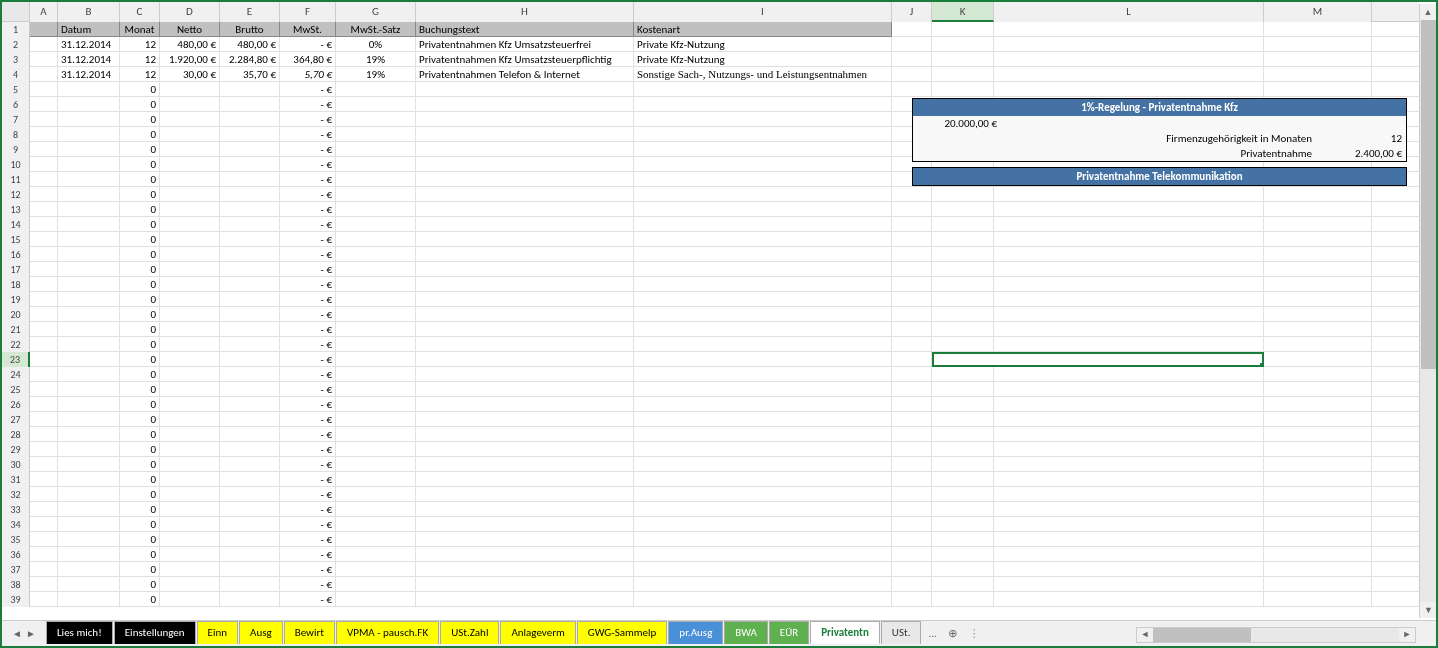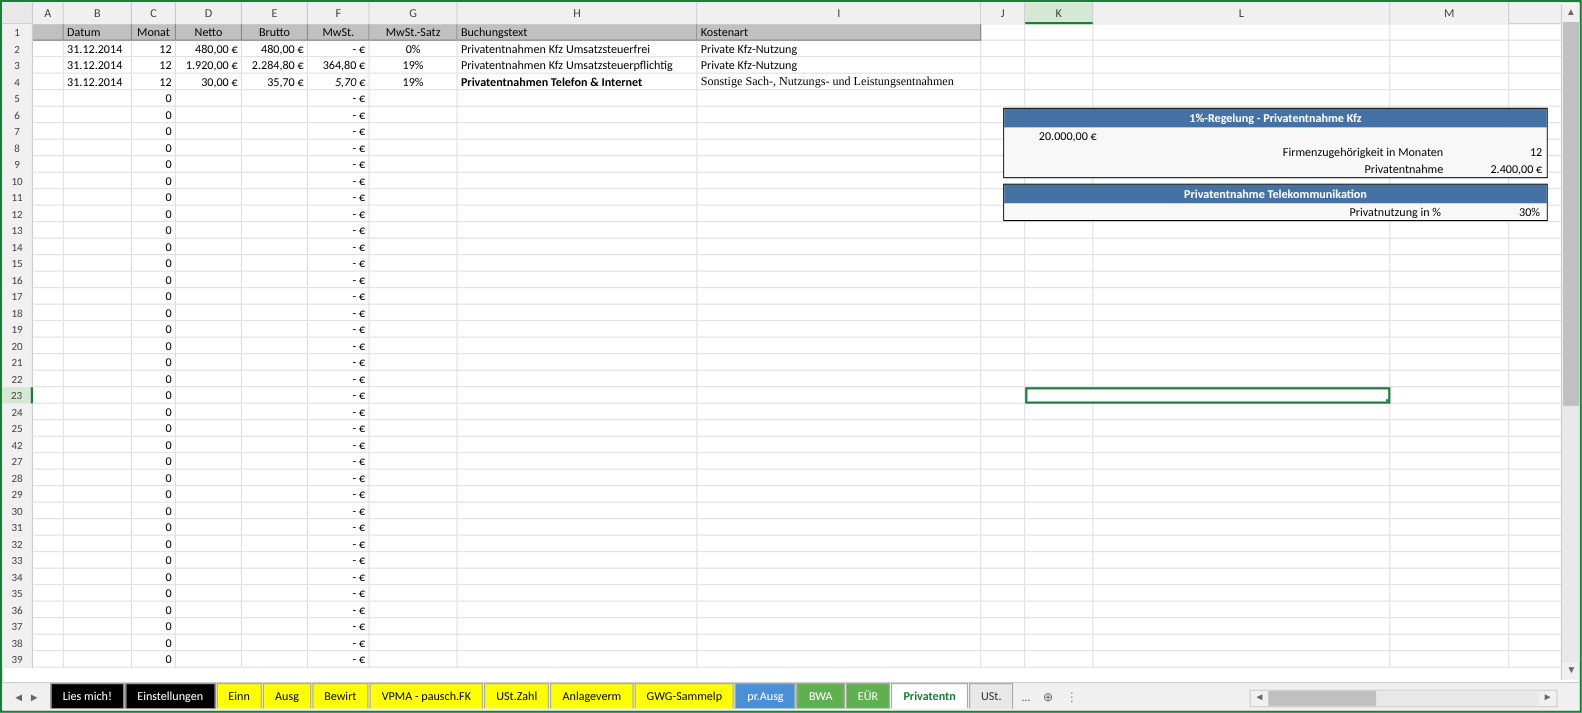"Privatentnahmen Telefon & Internet" div.cell { font-weight: bold -> none }
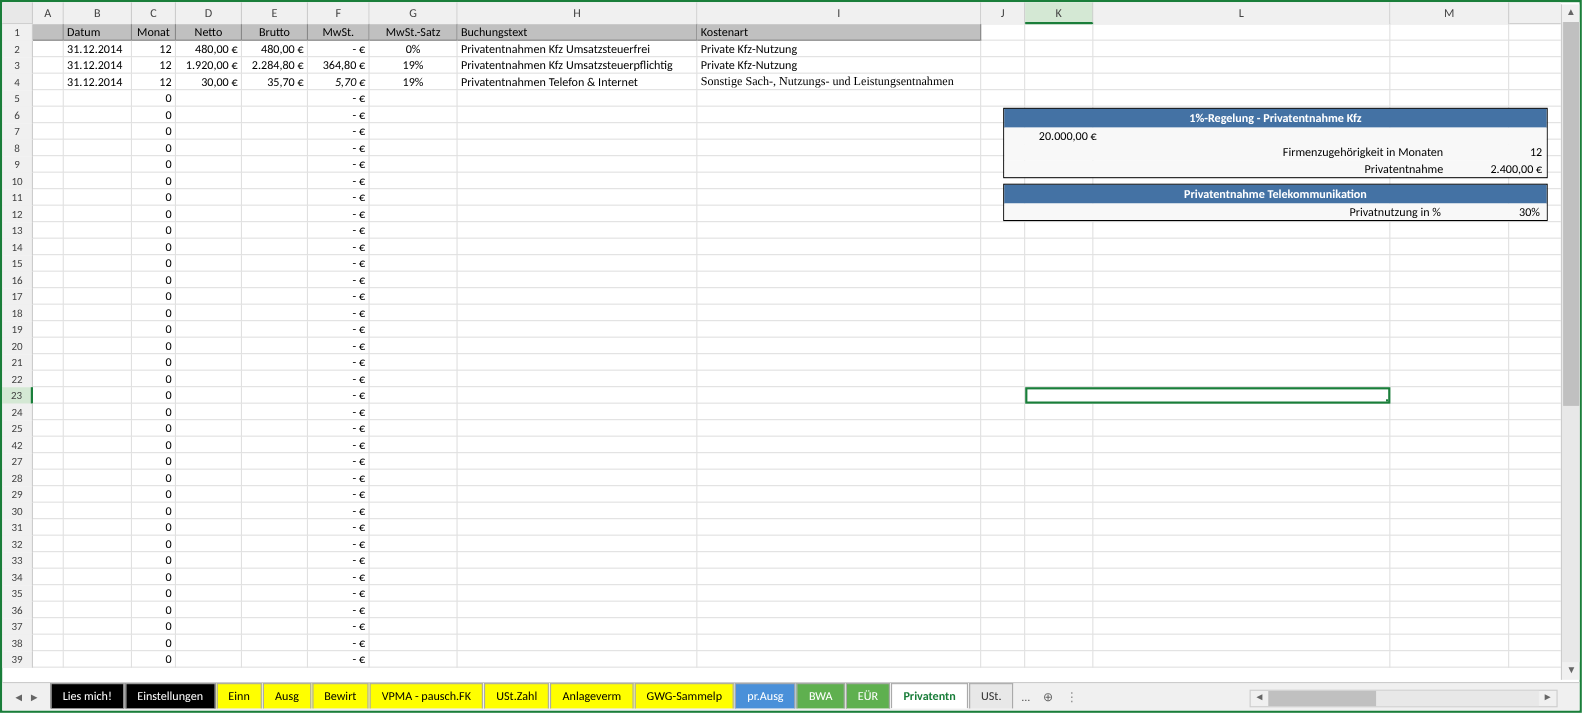"Privatnutzung in %" div.box2r { html: <div> <div>Privatnutzung in %</div> <div>30%</div> </div> -> none }
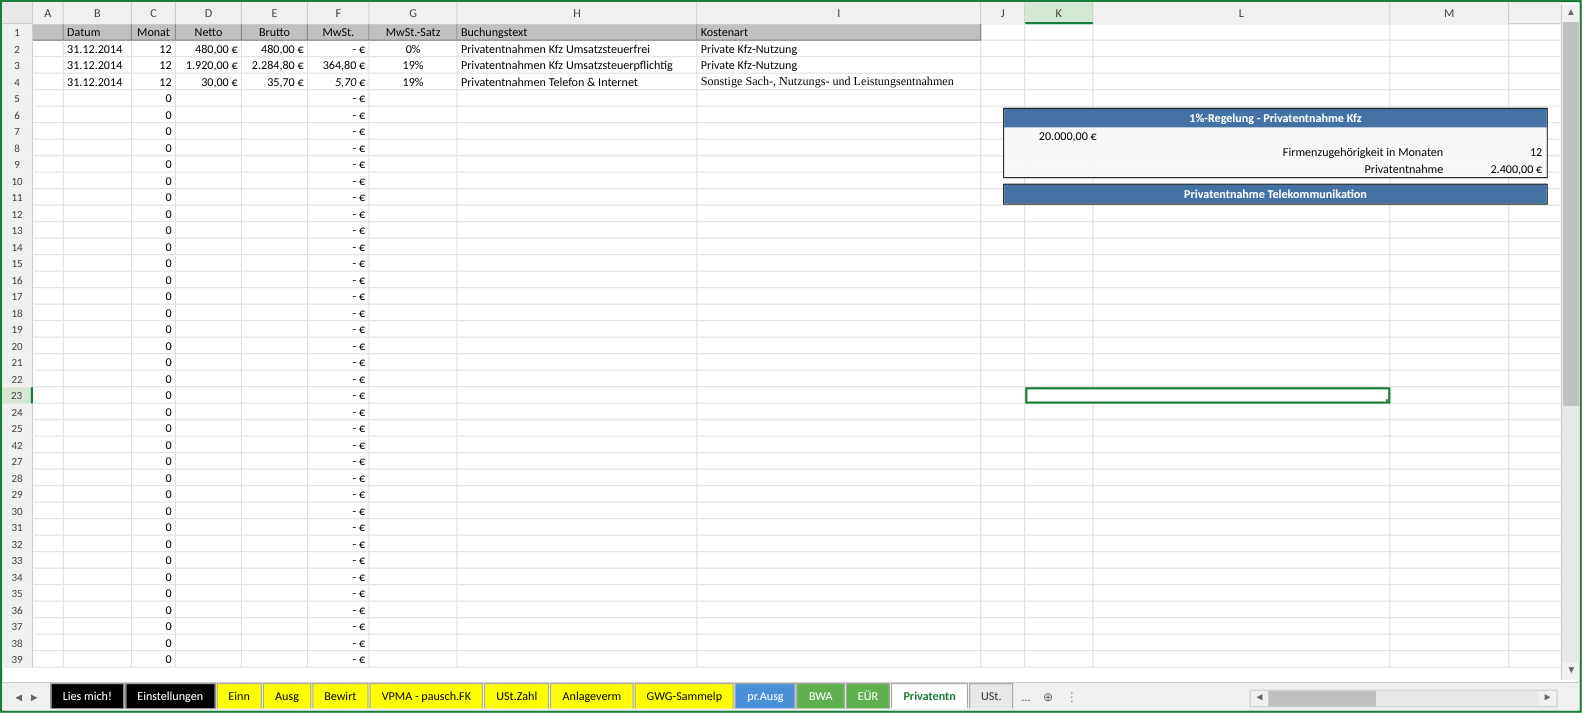"42" div.rh { text: 42 -> 26 }
